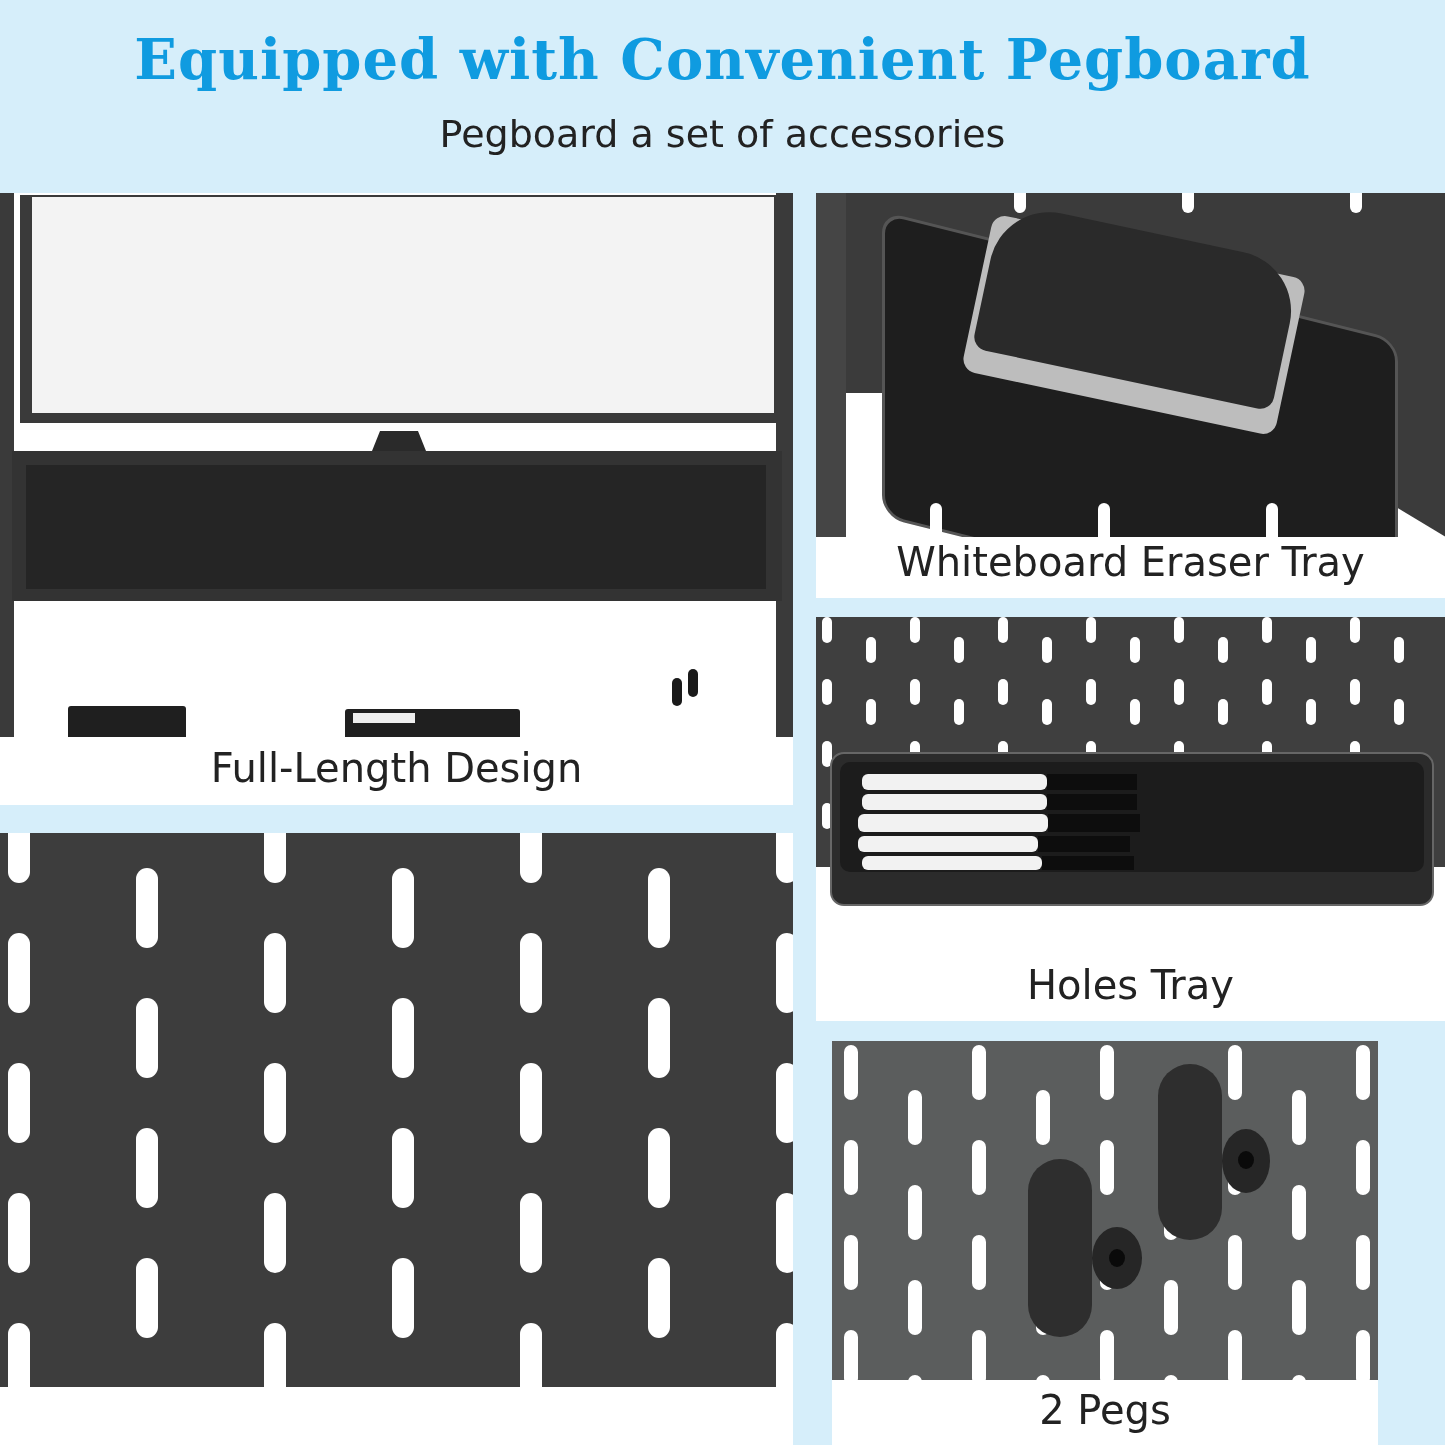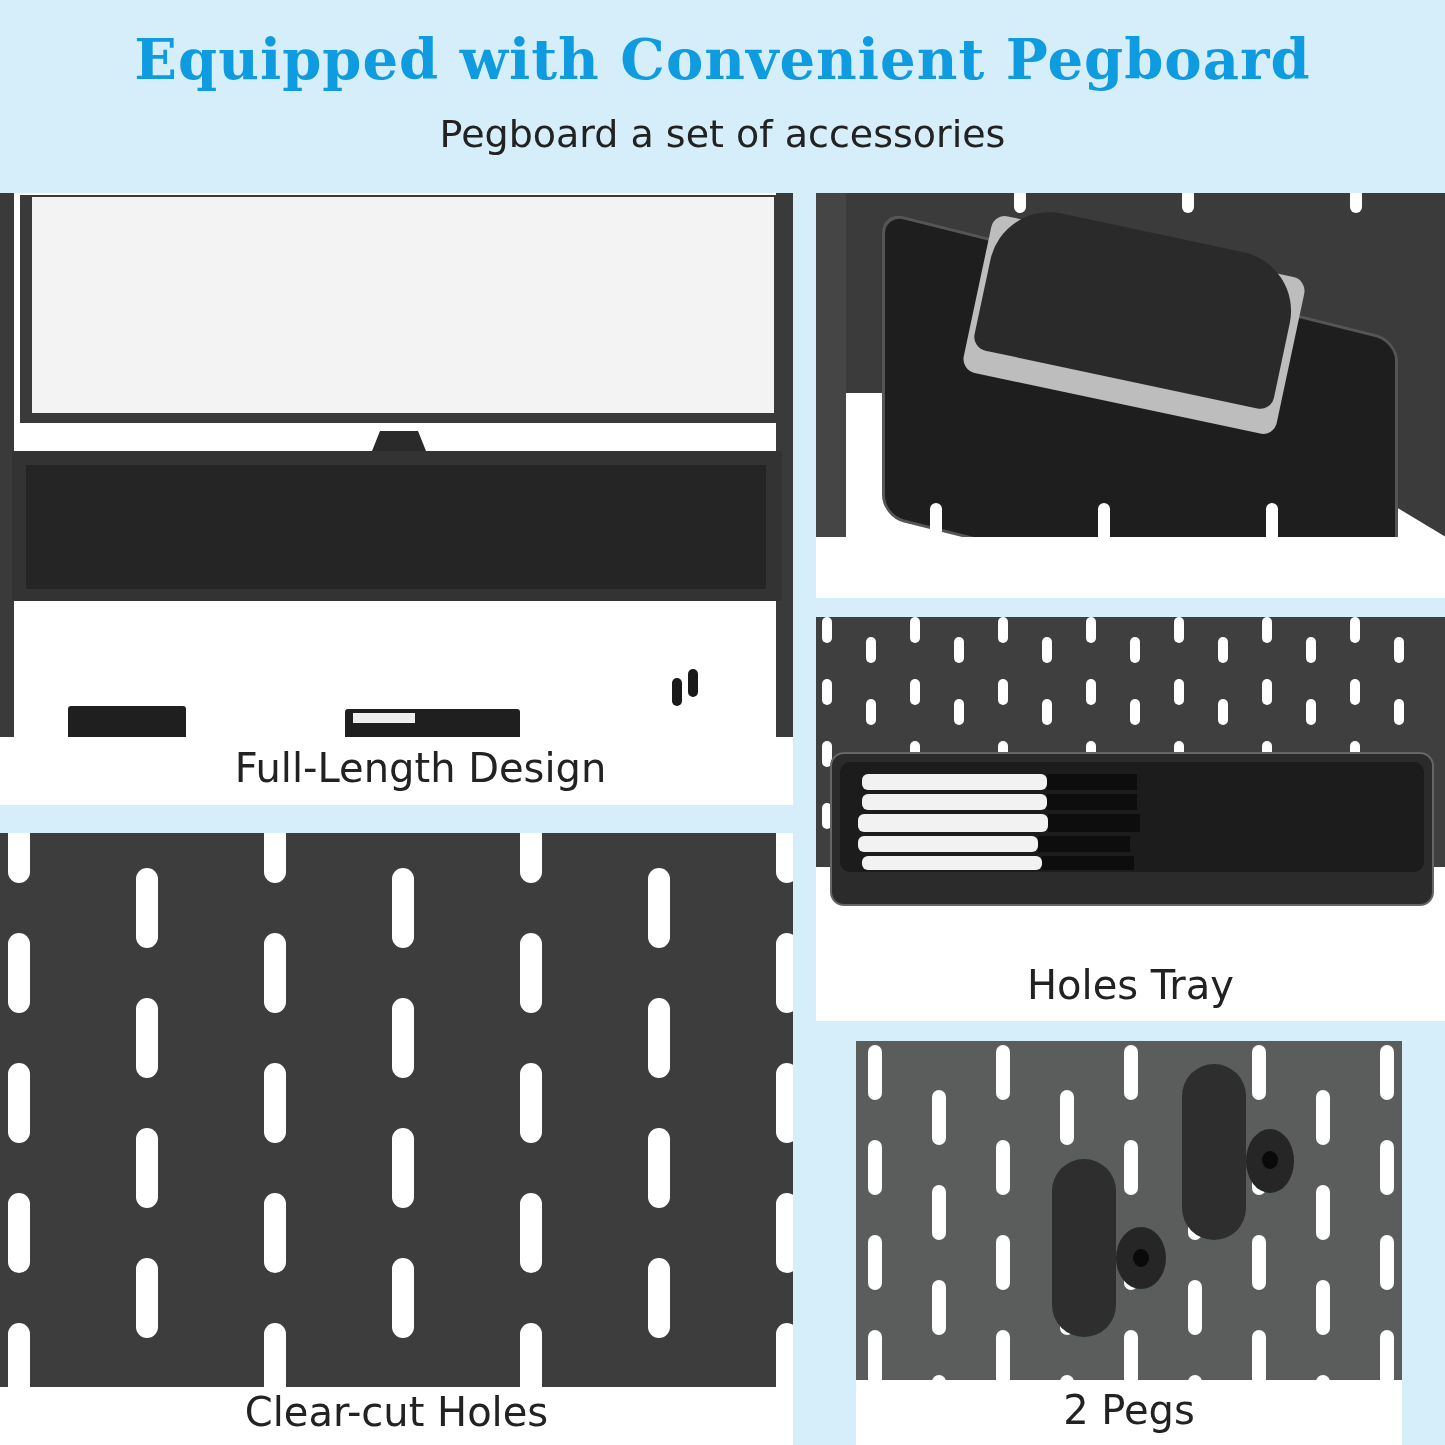"Whiteboard Eraser Tray" div.label { html: none -> <div>Whiteboard Eraser Tray</div> }
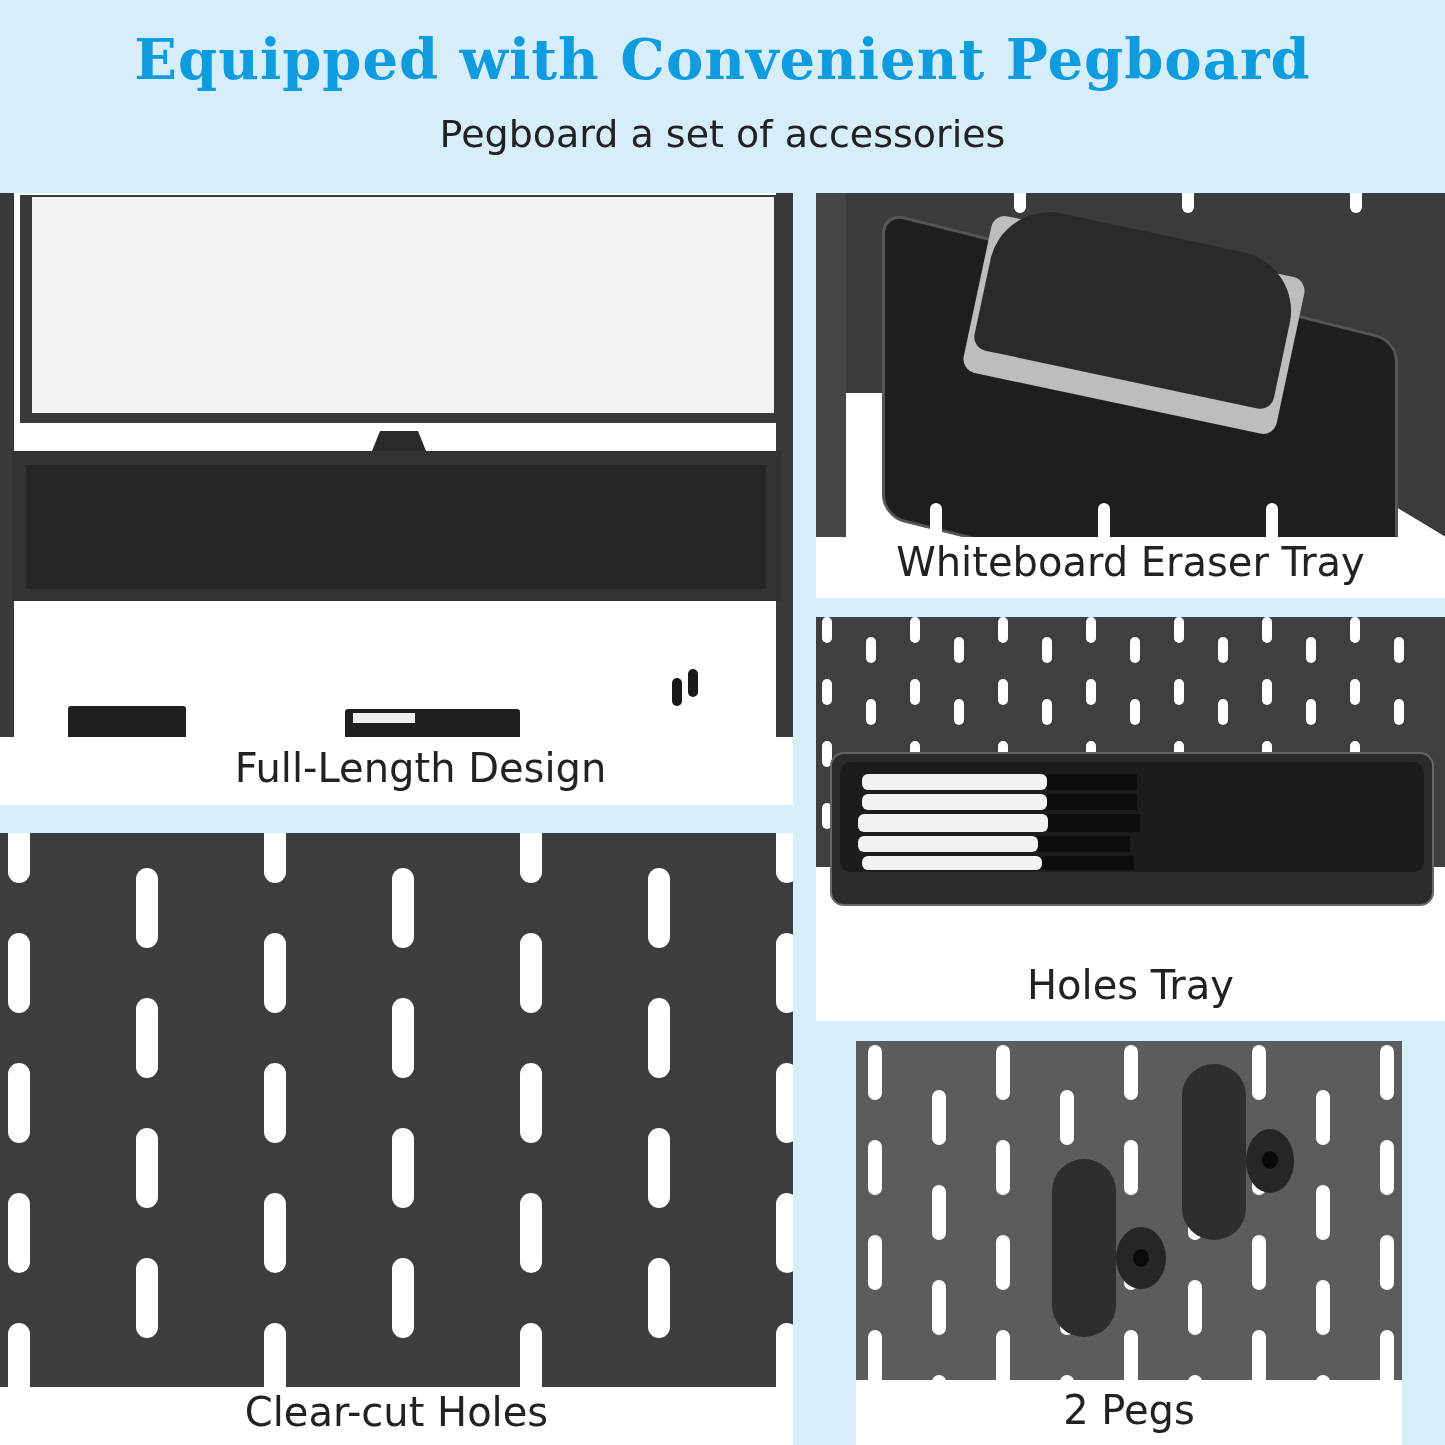"Full-Length Design" div.label { padding-left: 24px -> none }
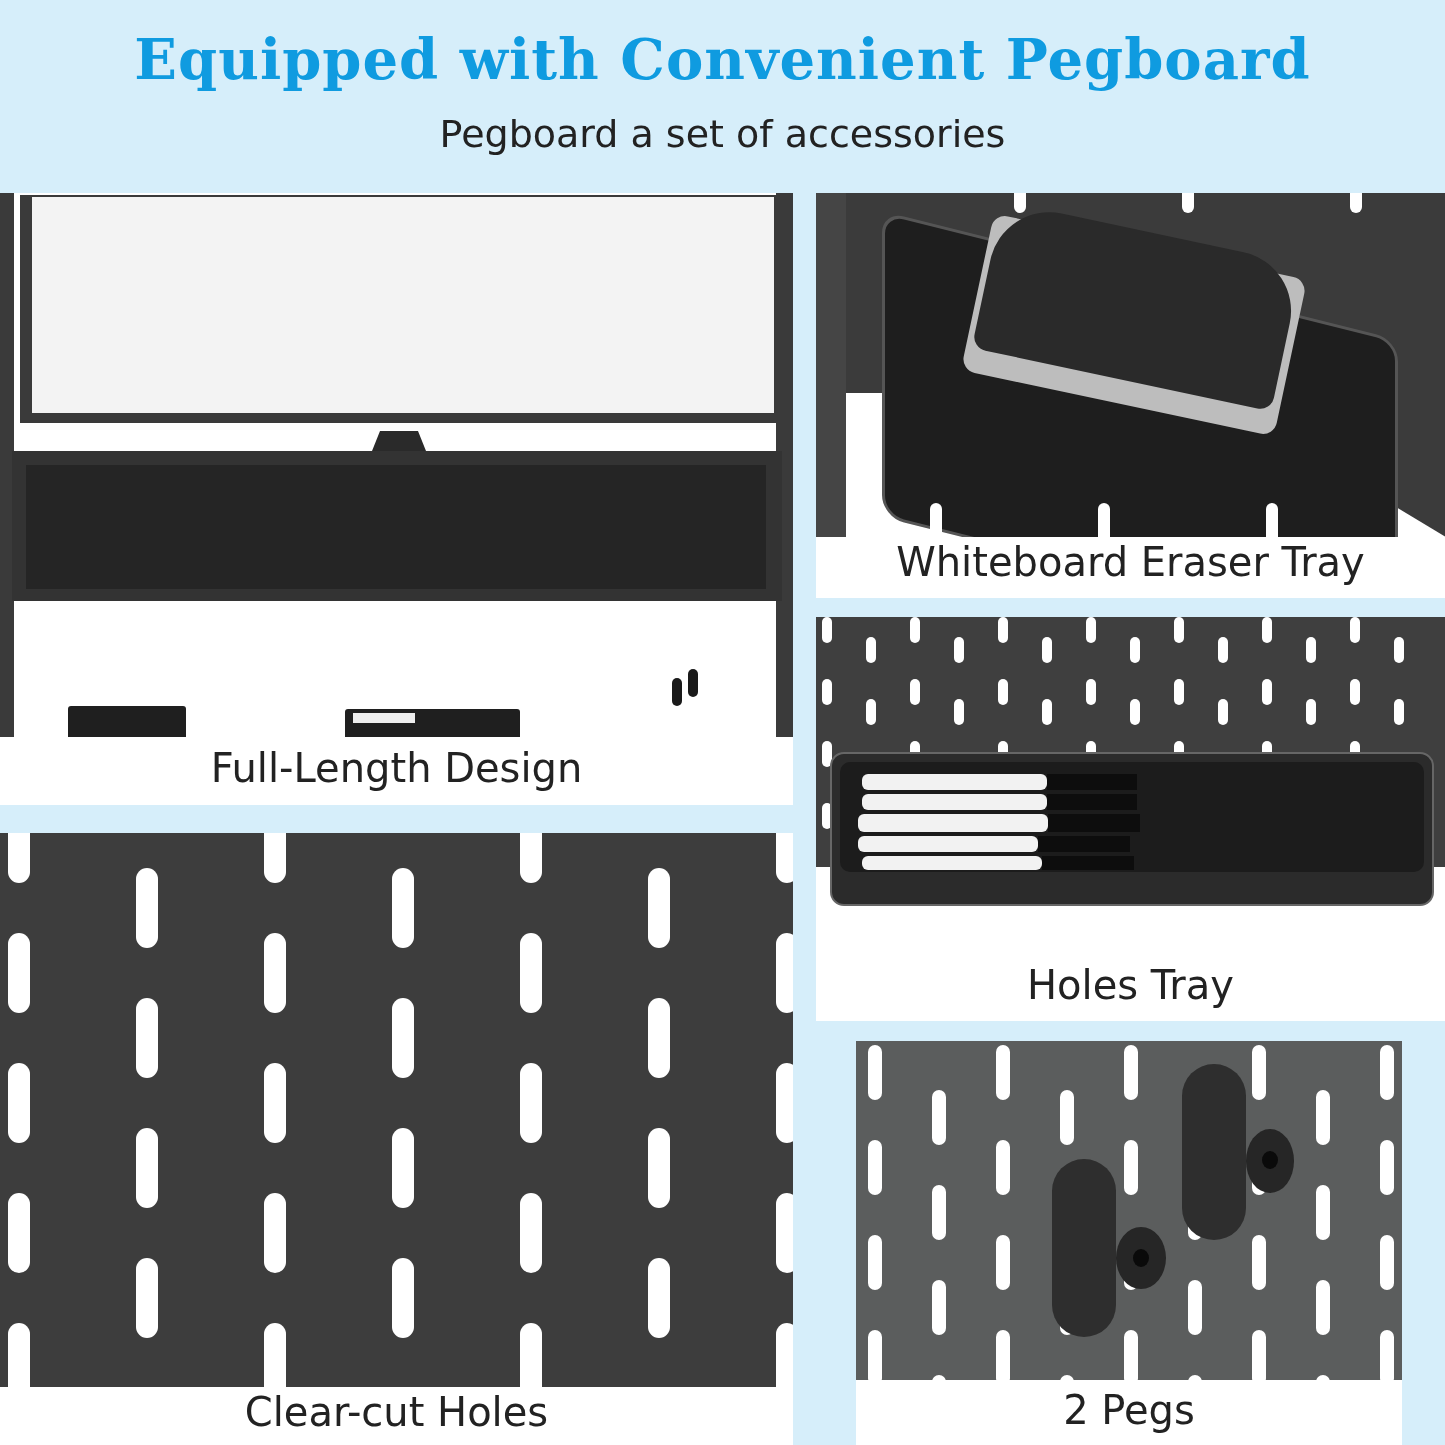"Clear-cut Holes" div.label { html: <div>Clear-cut Holes</div> -> none }
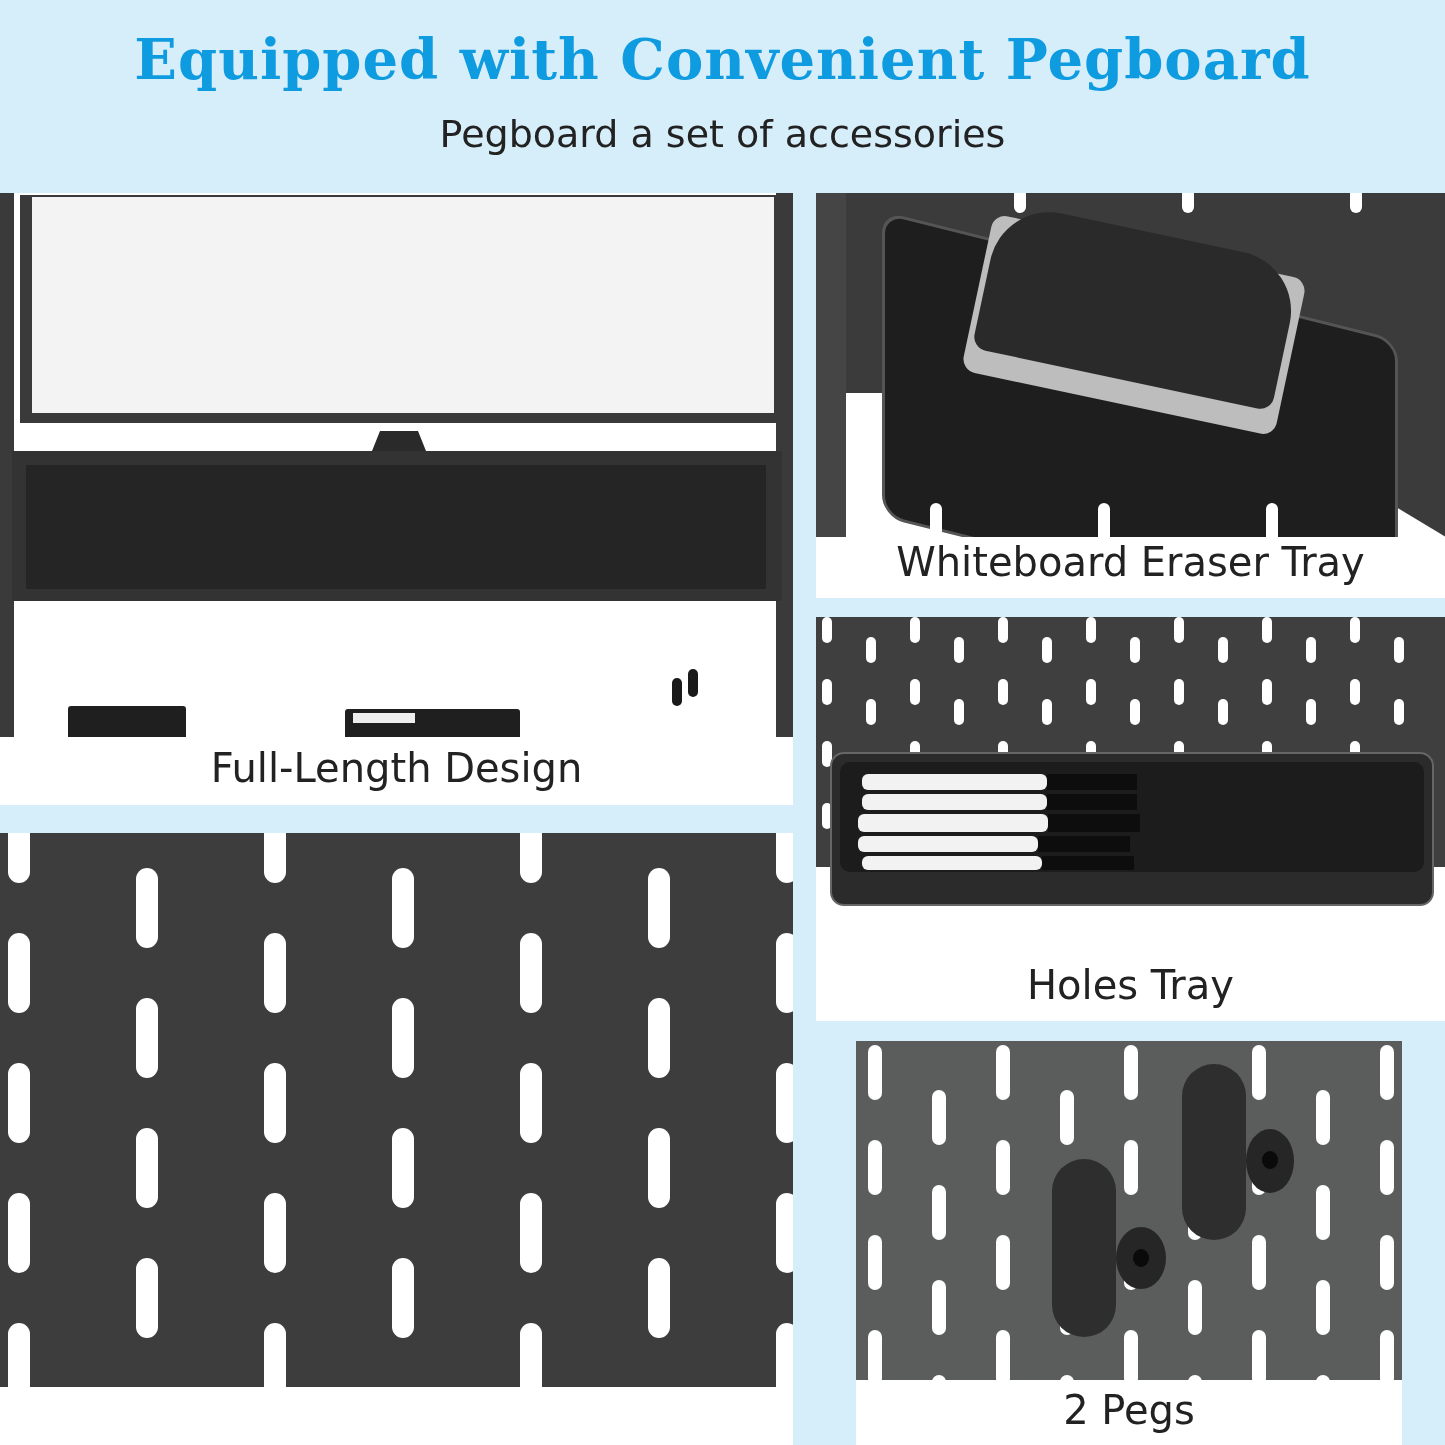"2 Pegs" div.panel { left: 856px -> 832px }
